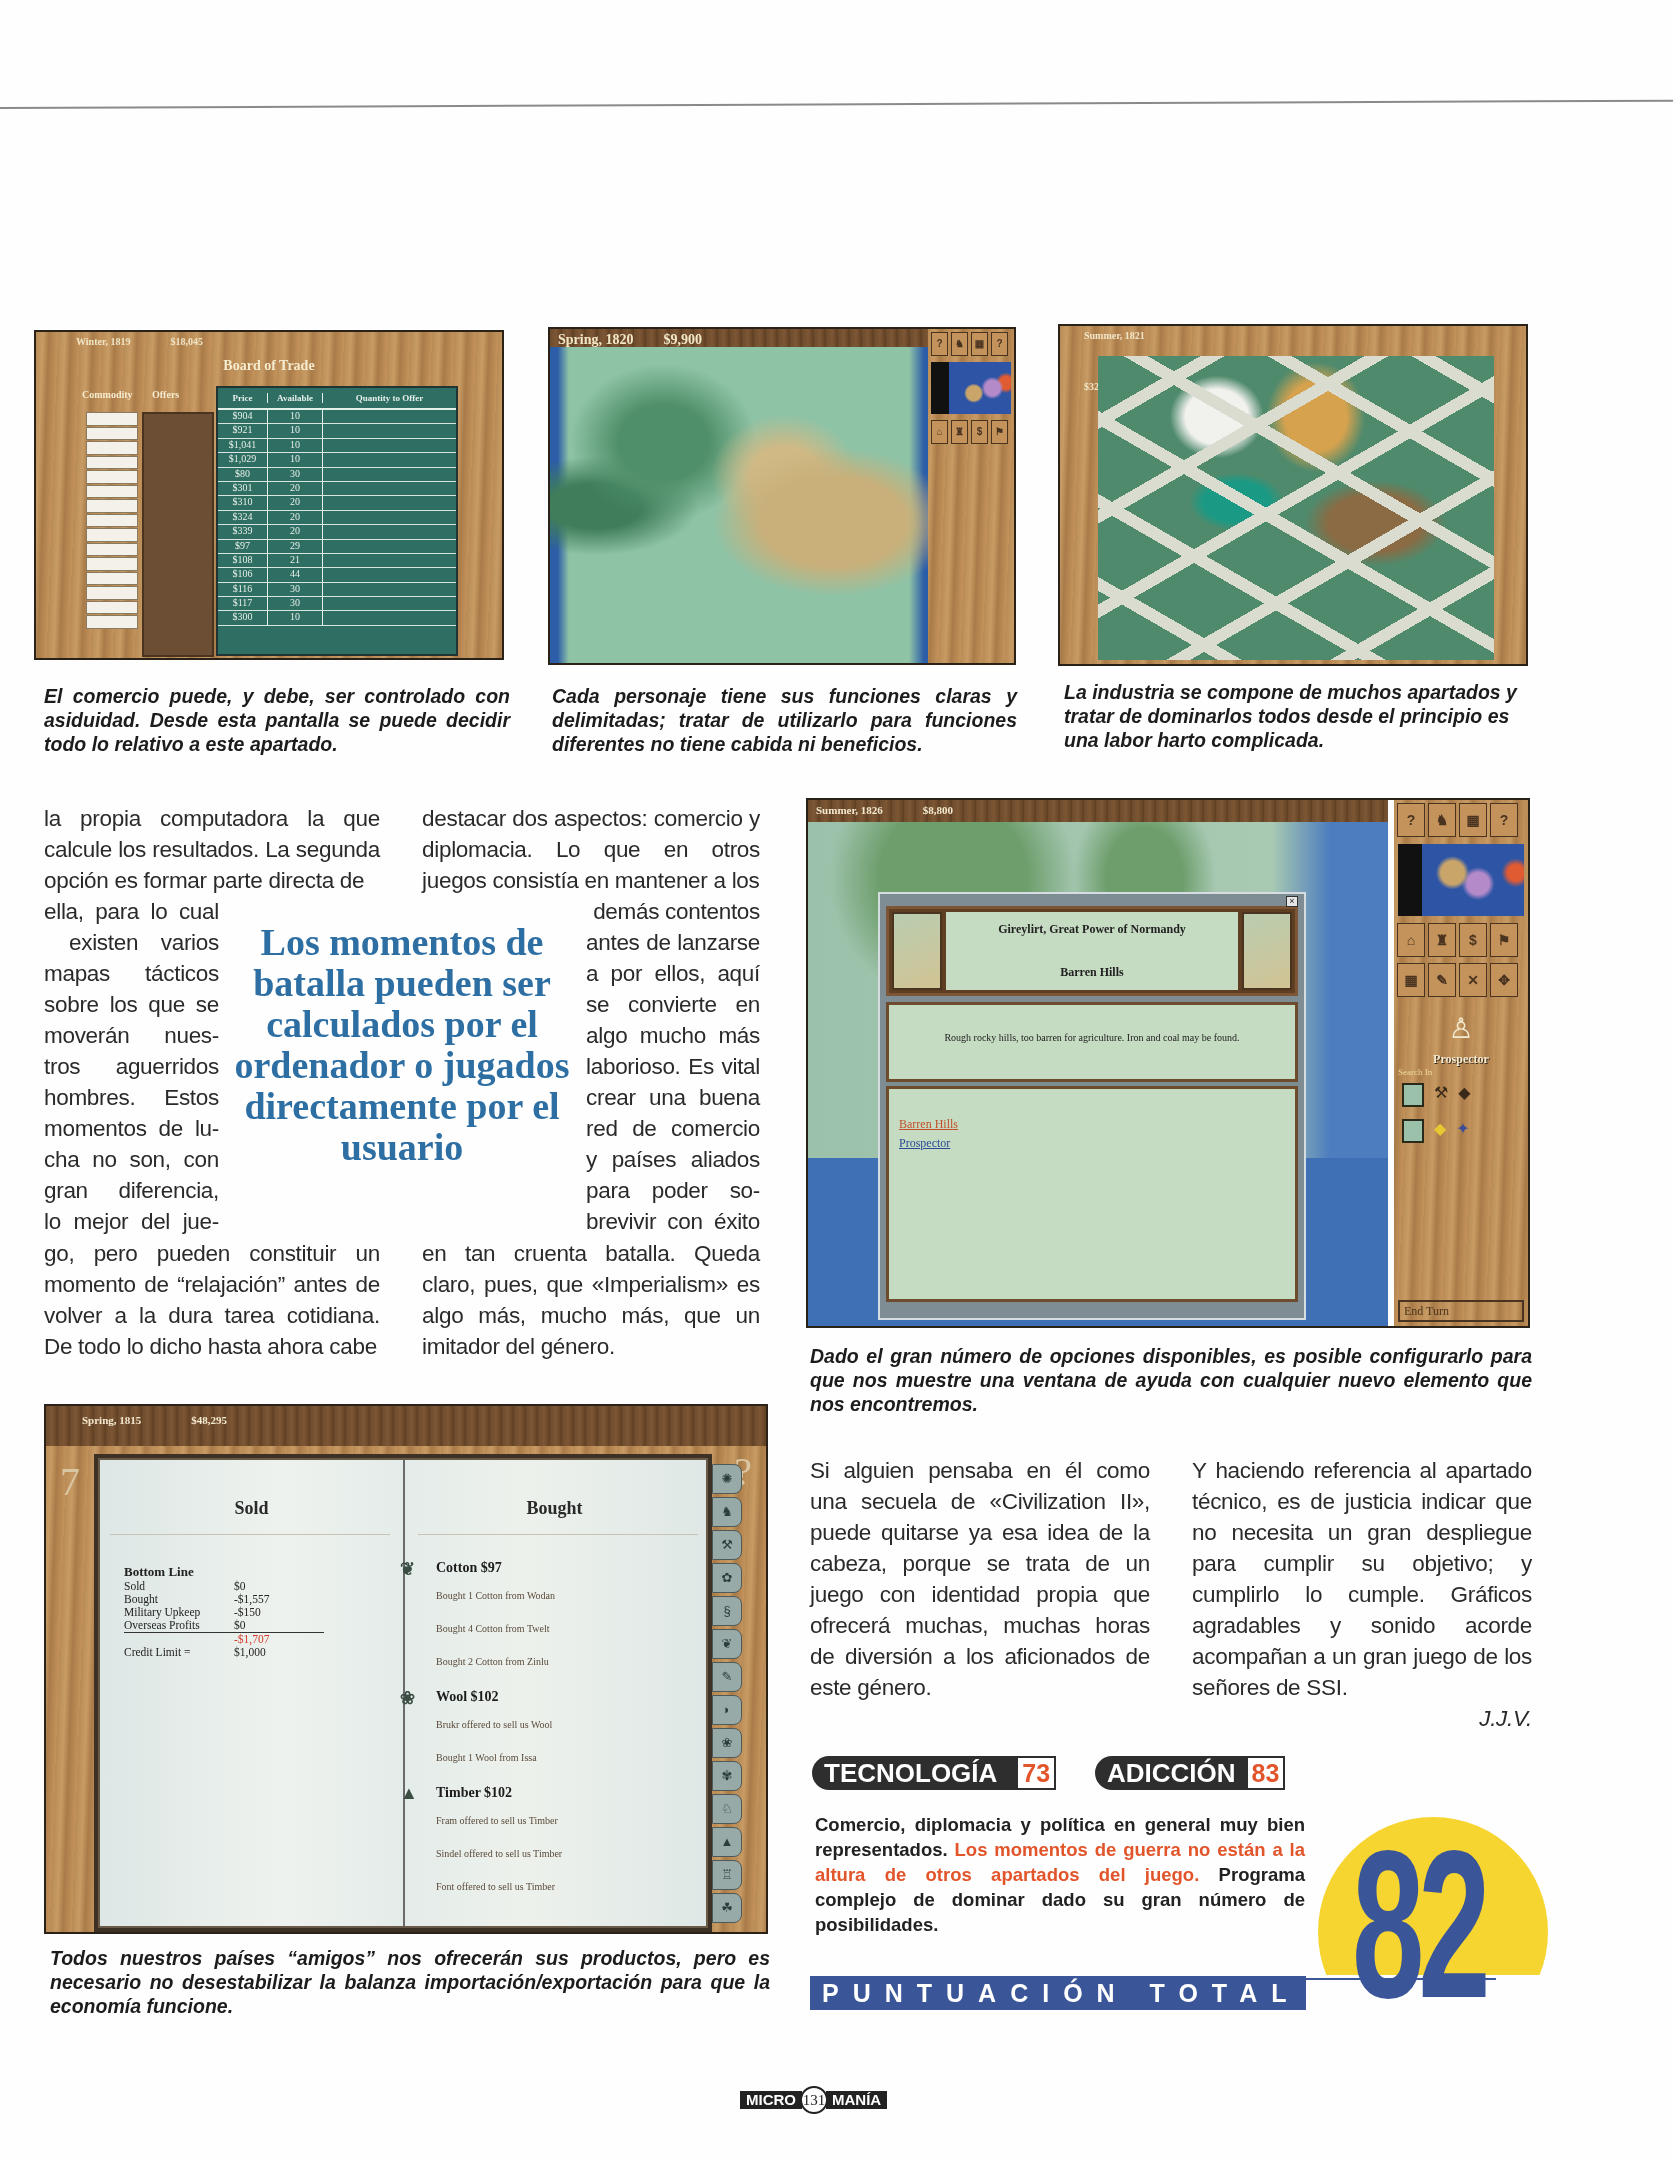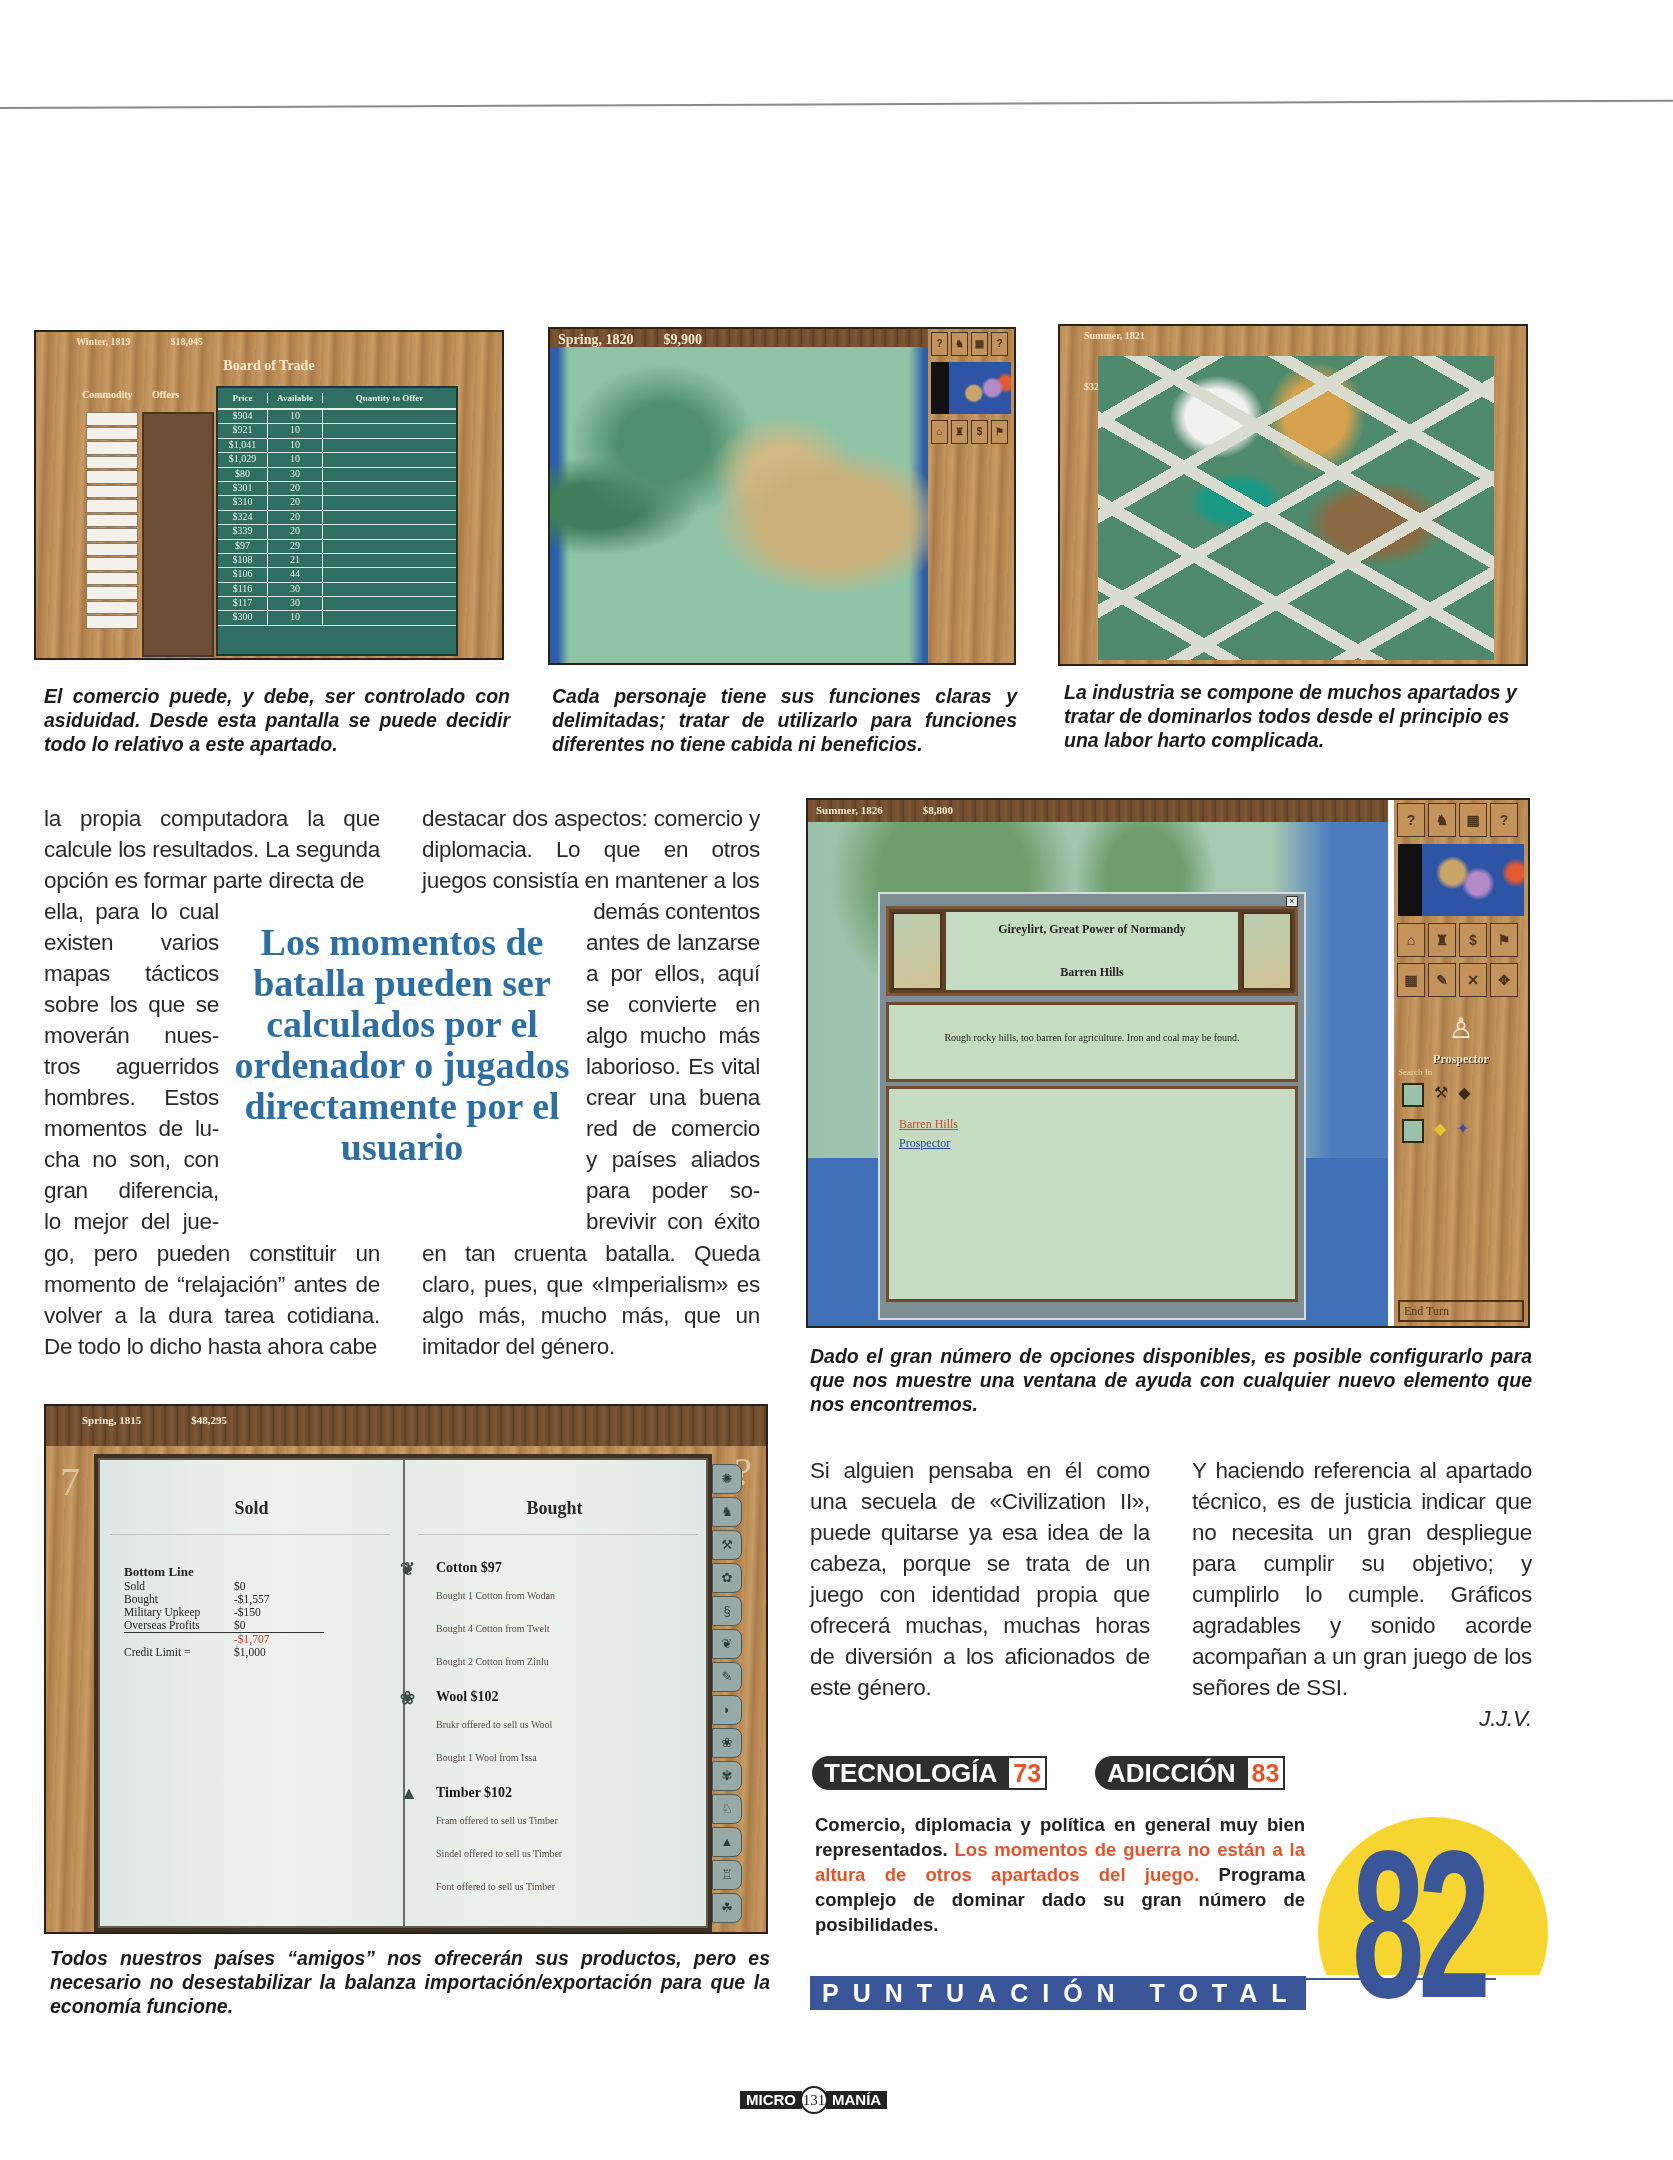"existen varios" p { margin-left: none -> 25px }
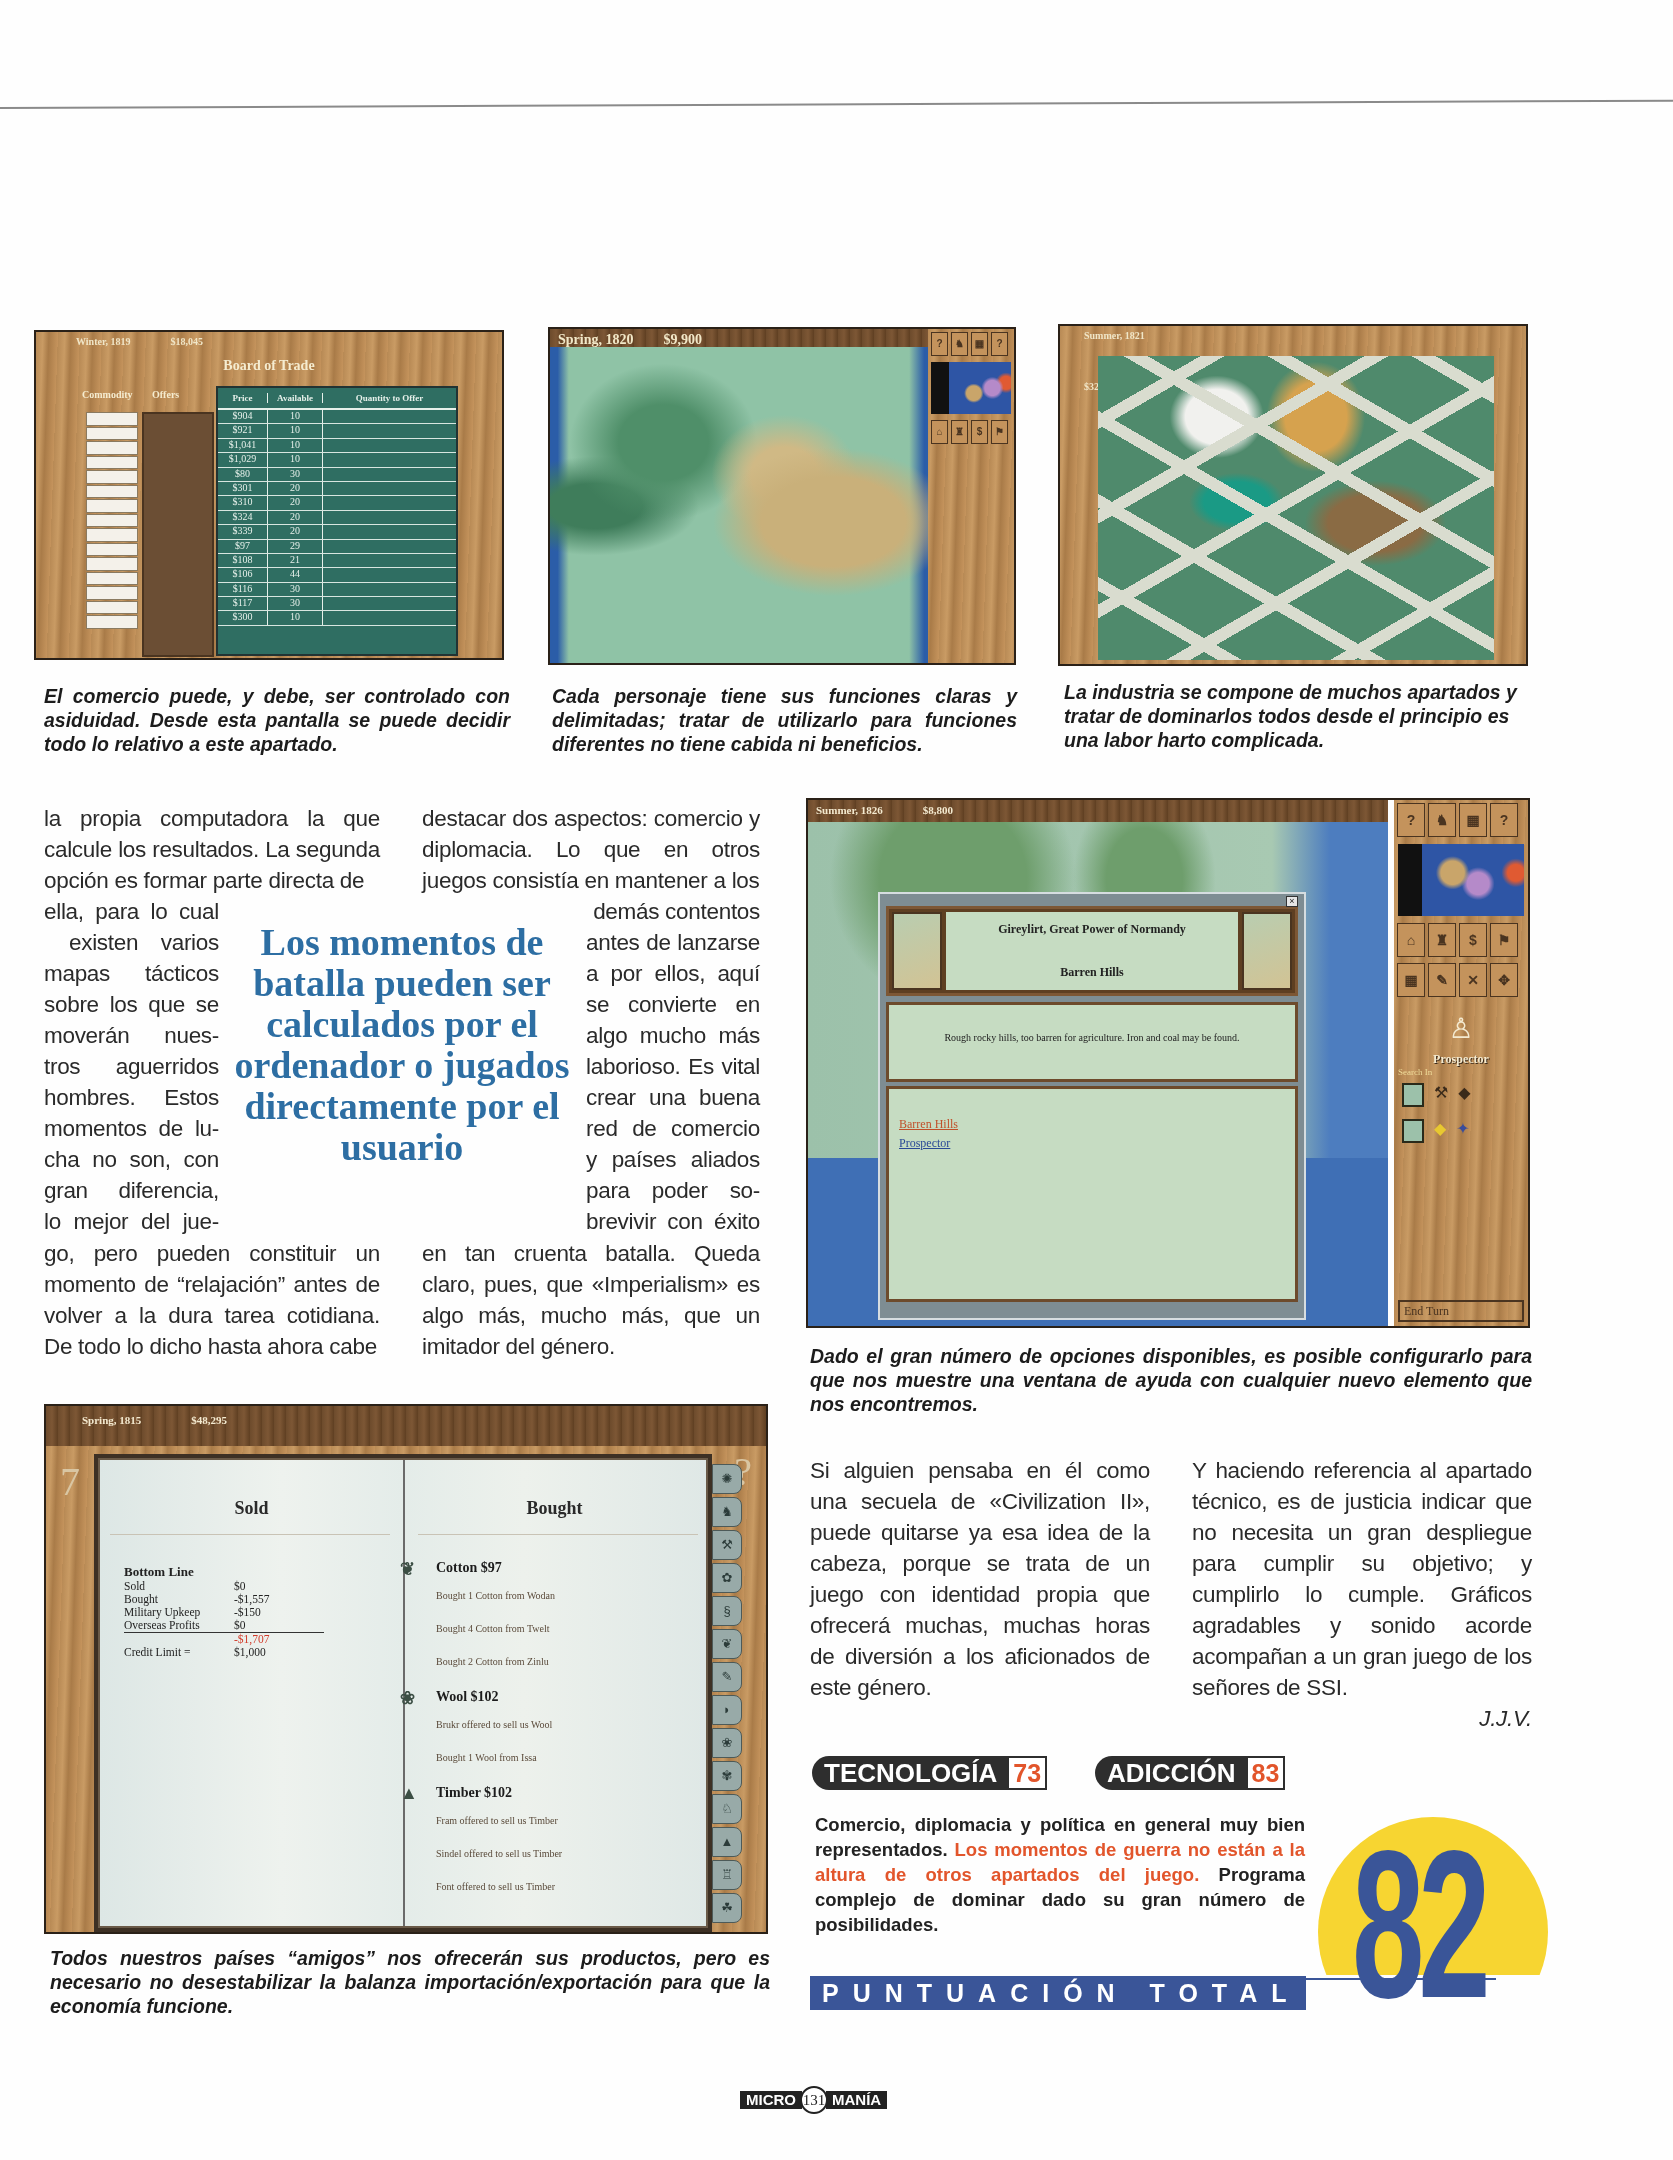"73" .score-badge .num { margin-left: 10px -> 19px }
